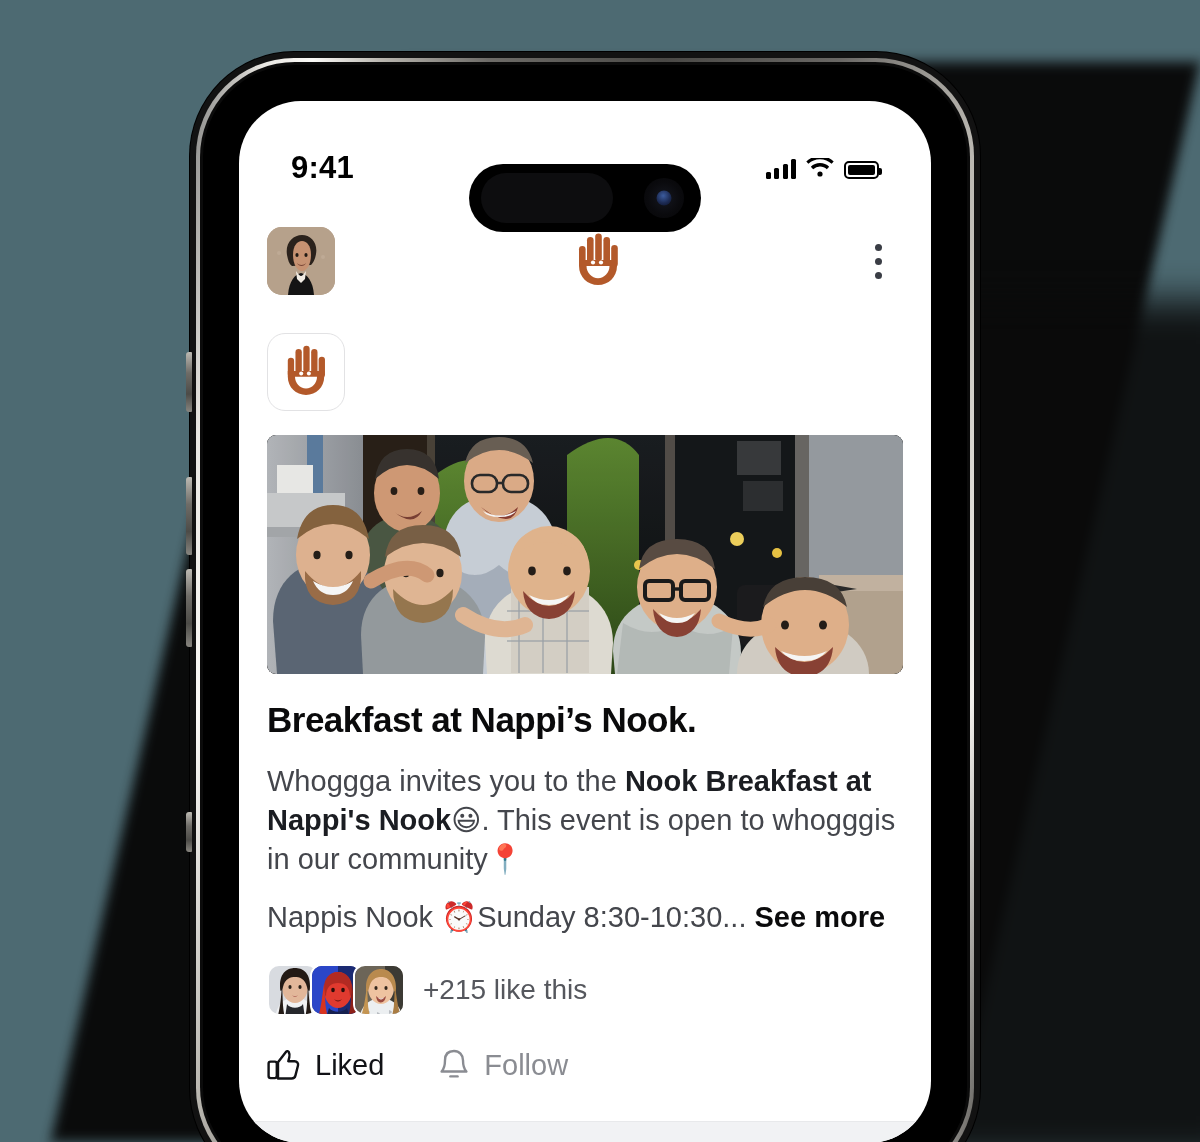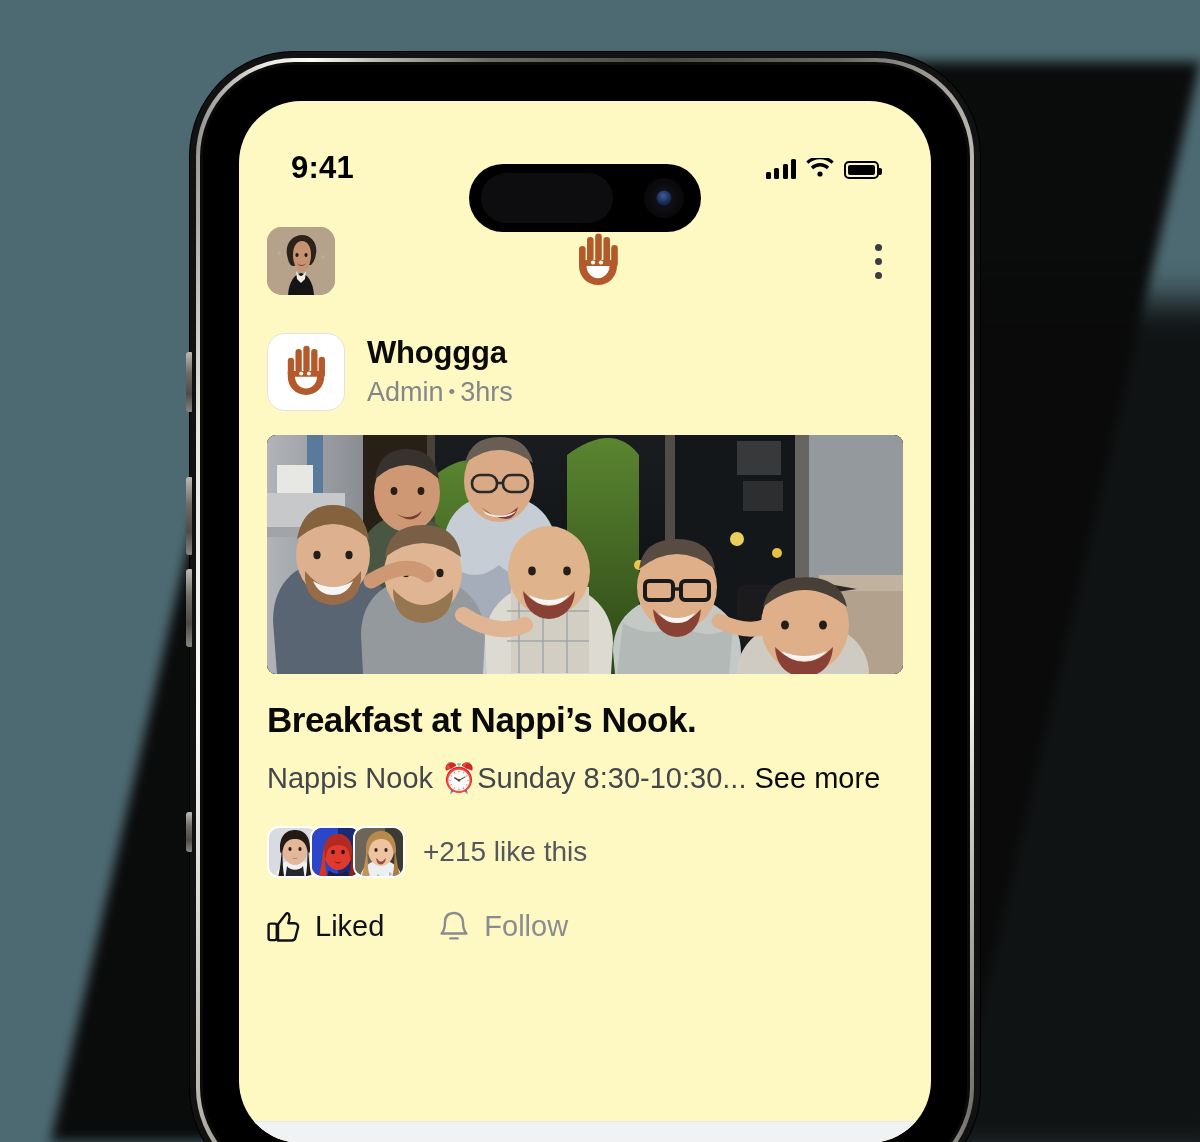"9:41" .screen { background: #fef9c3 -> #ffffff }
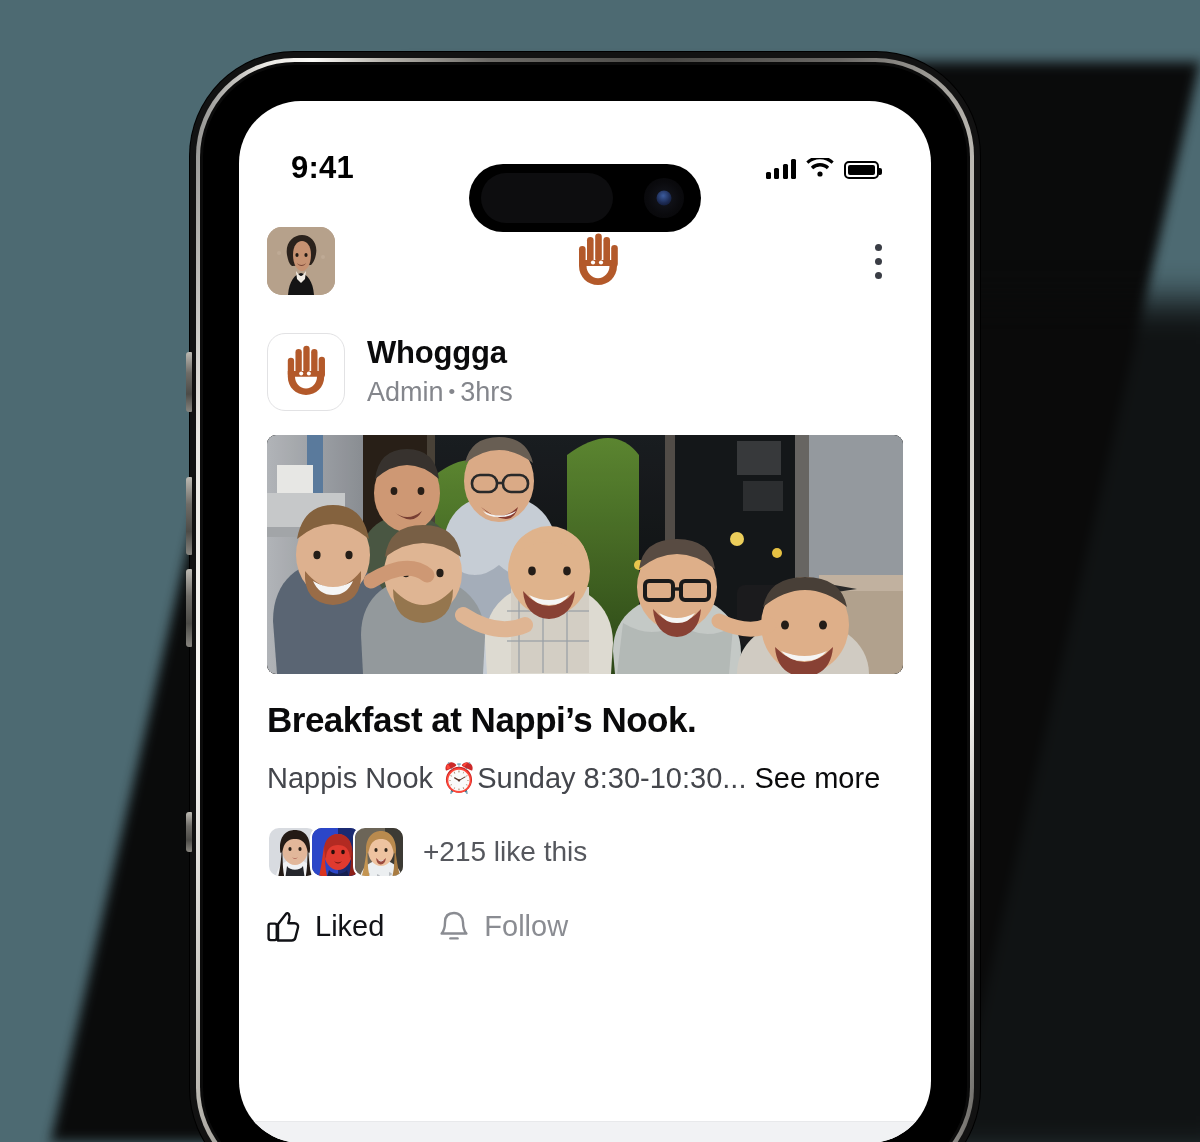"Whoggga" div { html: <div> <div>Whoggga</div> <div> <span>Admin</span><span>•</span><span>3hrs</span> </div> </div> -> none }
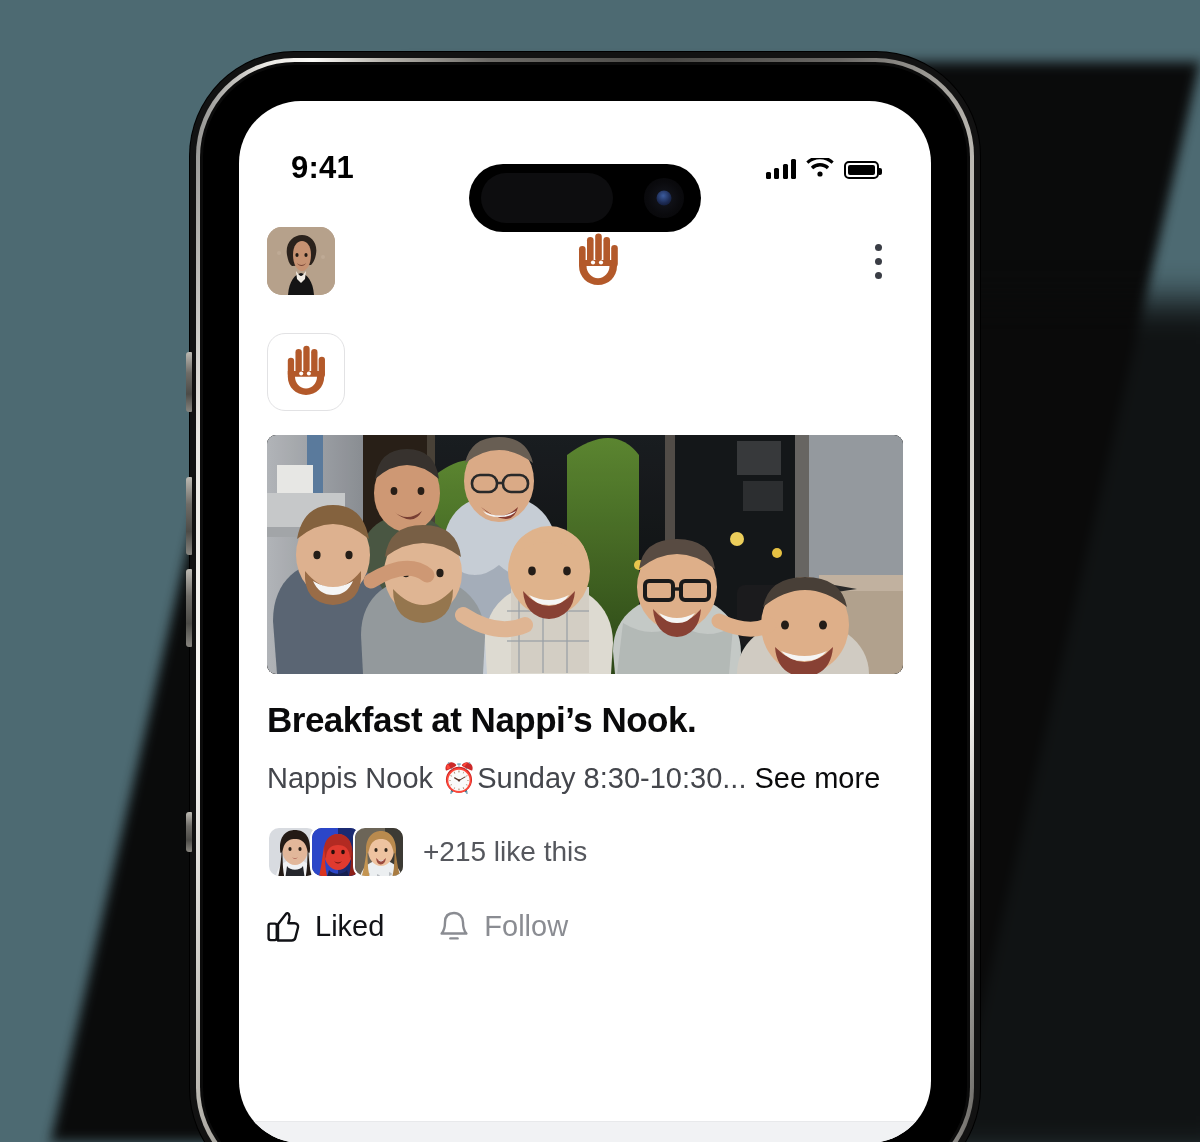"Whoggga invites you to the" div.post-body { html: none -> <div> <span>Whoggga invites you to the </span><b>Nook Breakfast at Nappi's Nook</b><span>😃</span><span>. This event is open to whogggis in our community</span><span>📍</span> </div> }
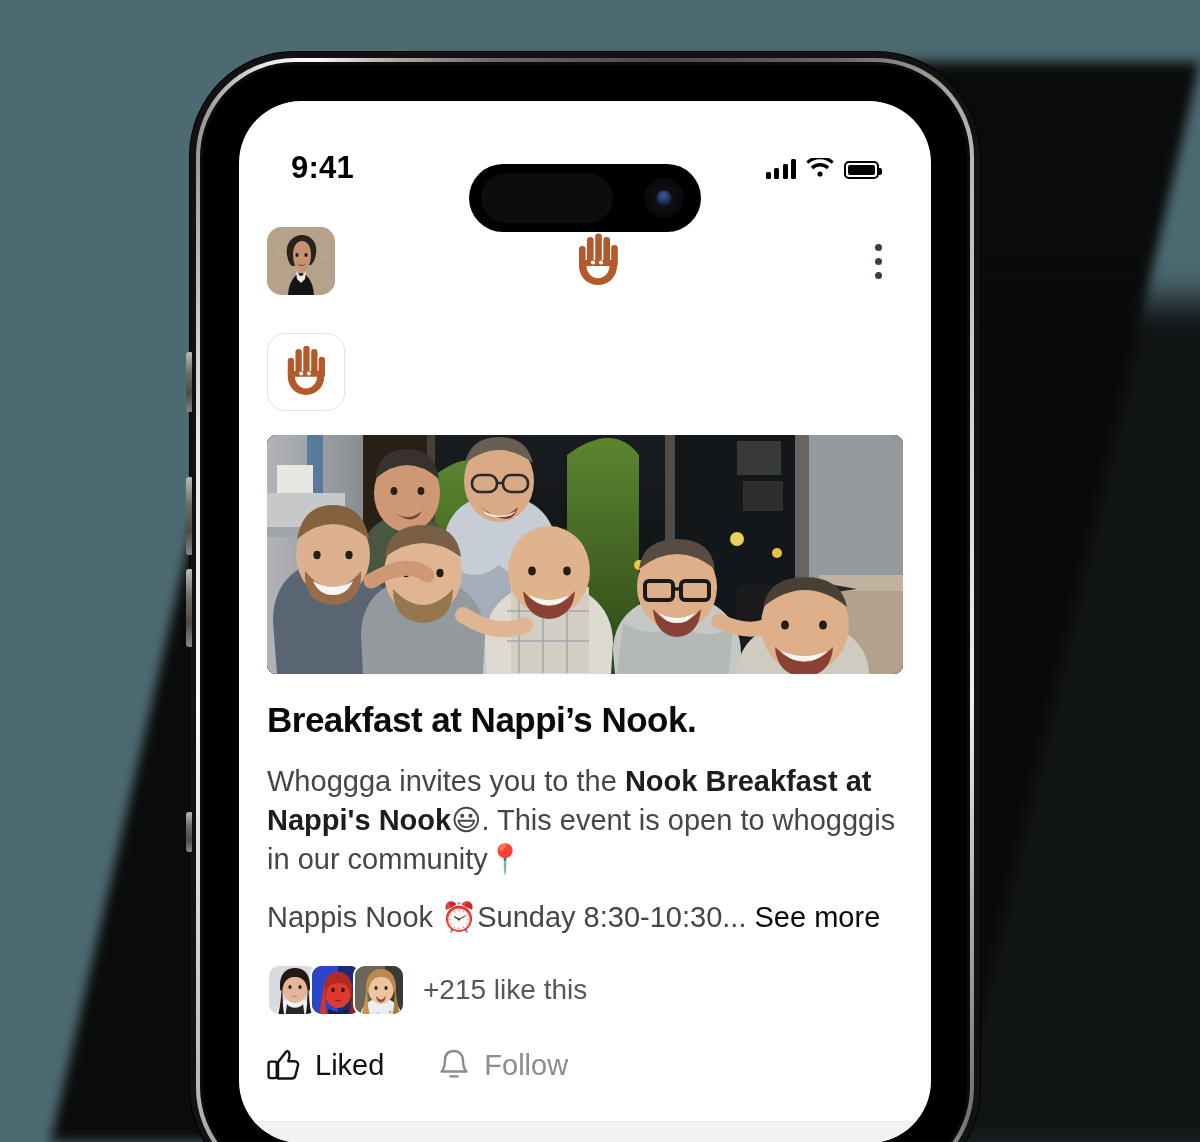"See more" .see-more { font-weight: 400 -> 700 }
